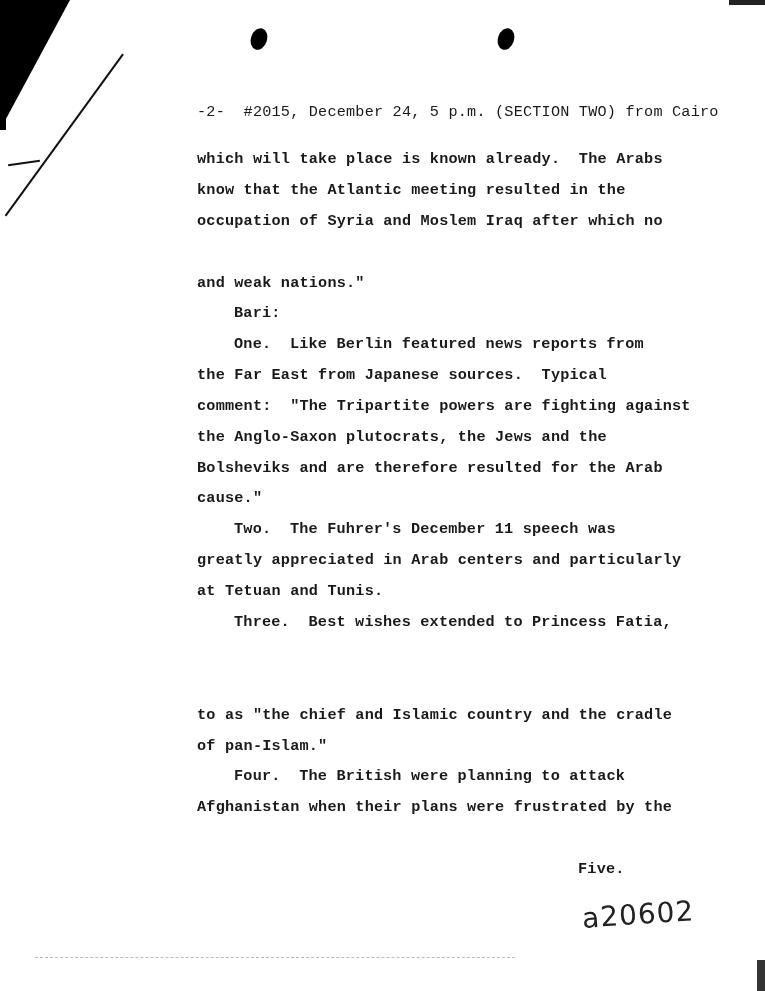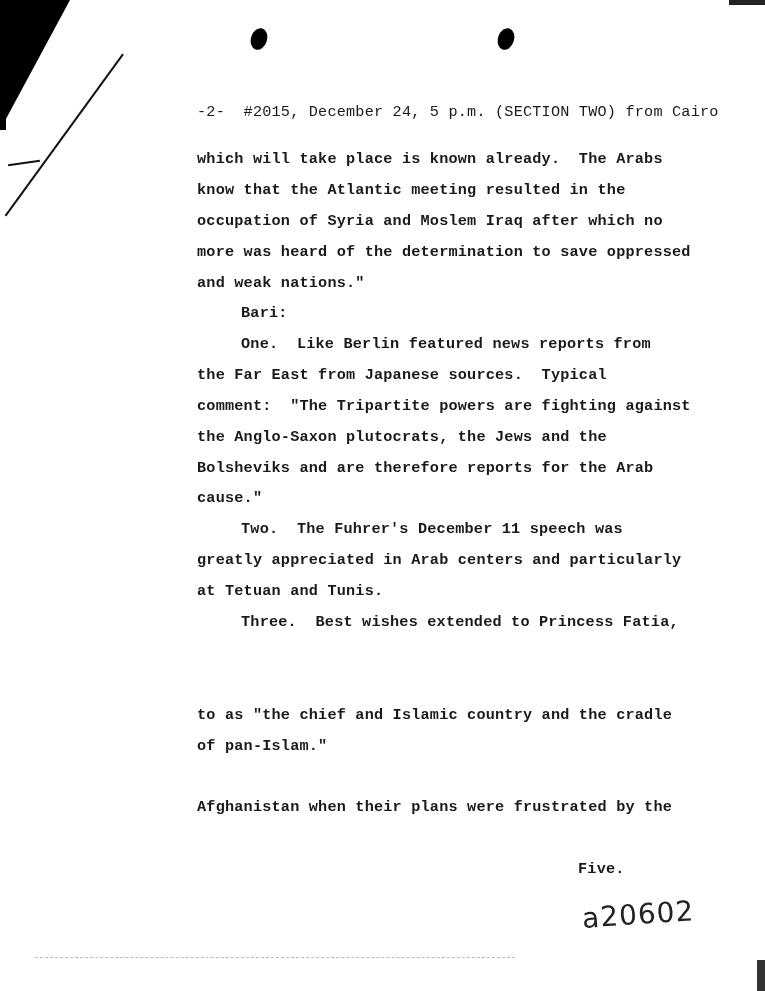"more was heard of the" div.line { html: <div>more was heard of the determination to save oppressed</div> -> none }
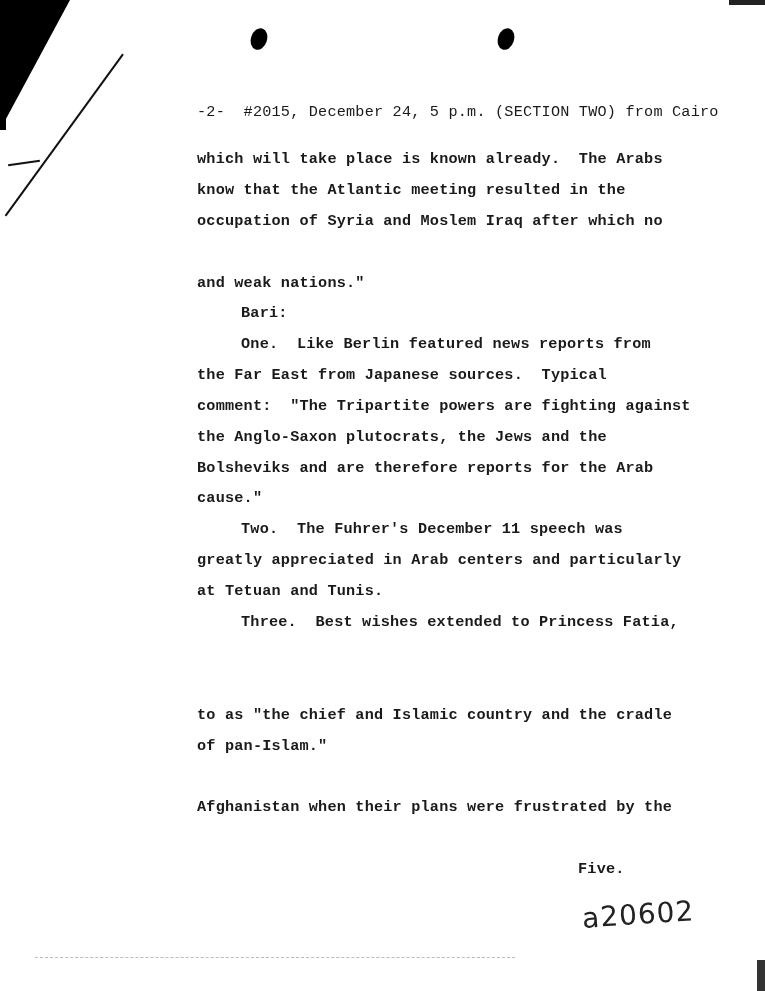"Bari:" .indent { left: 241px -> 234px }
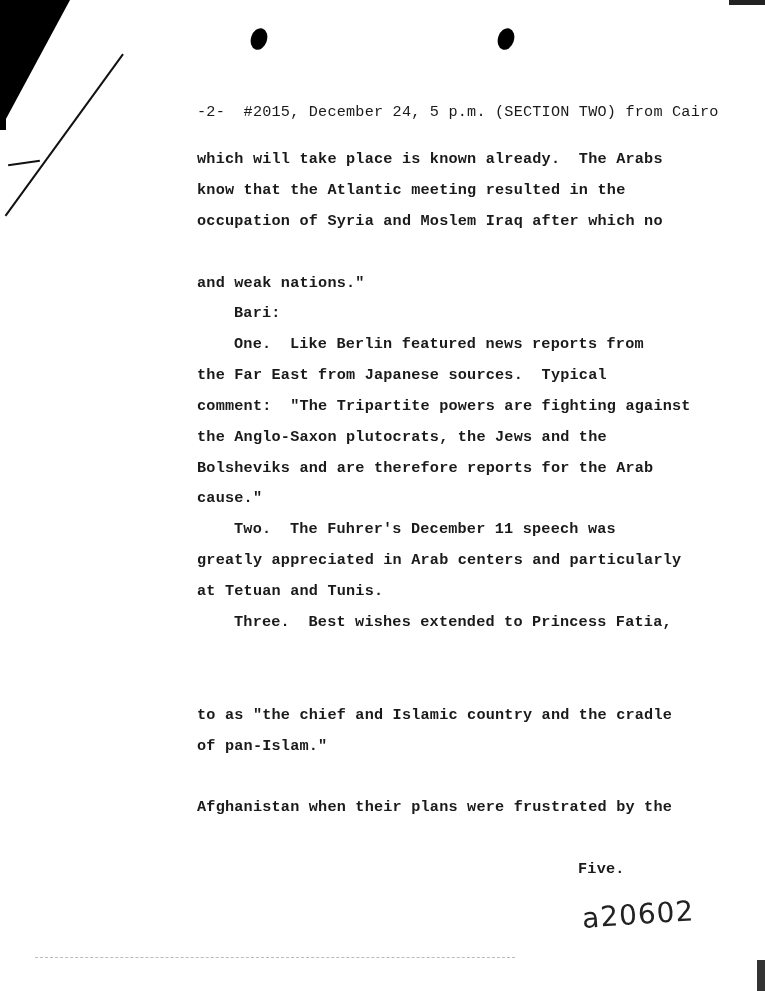"Bolsheviks and are therefore reports" div.line { text: reports -> resulted }
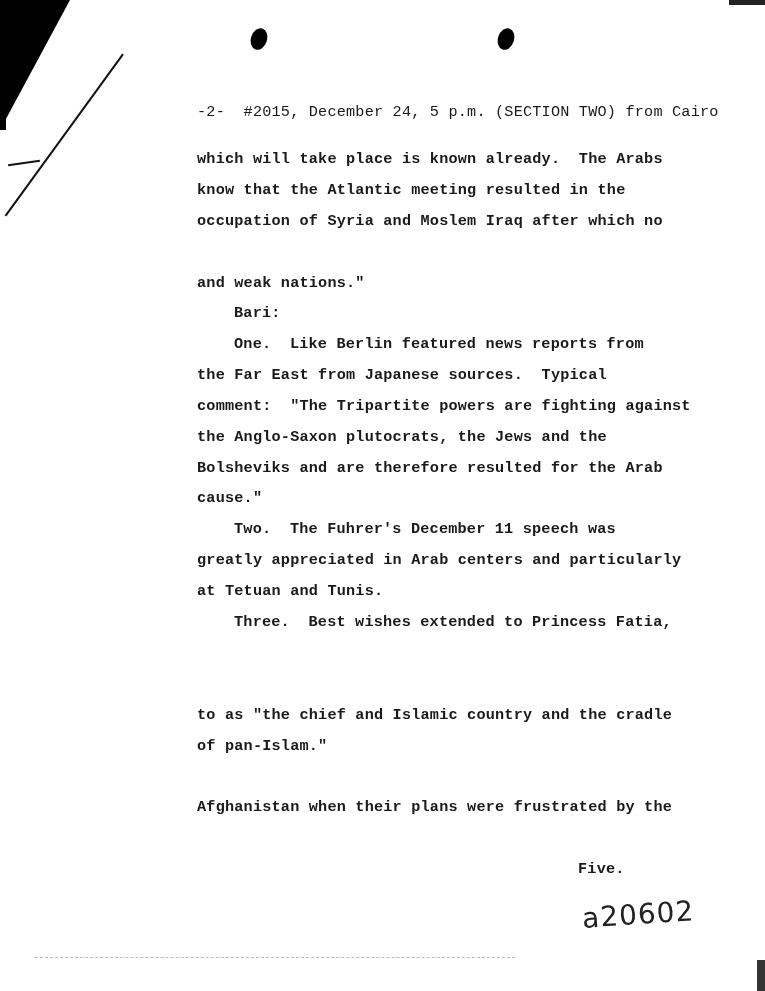"Four. The British were planning" div.line { html: none -> <div>Four. The British were planning to attack</div> }
